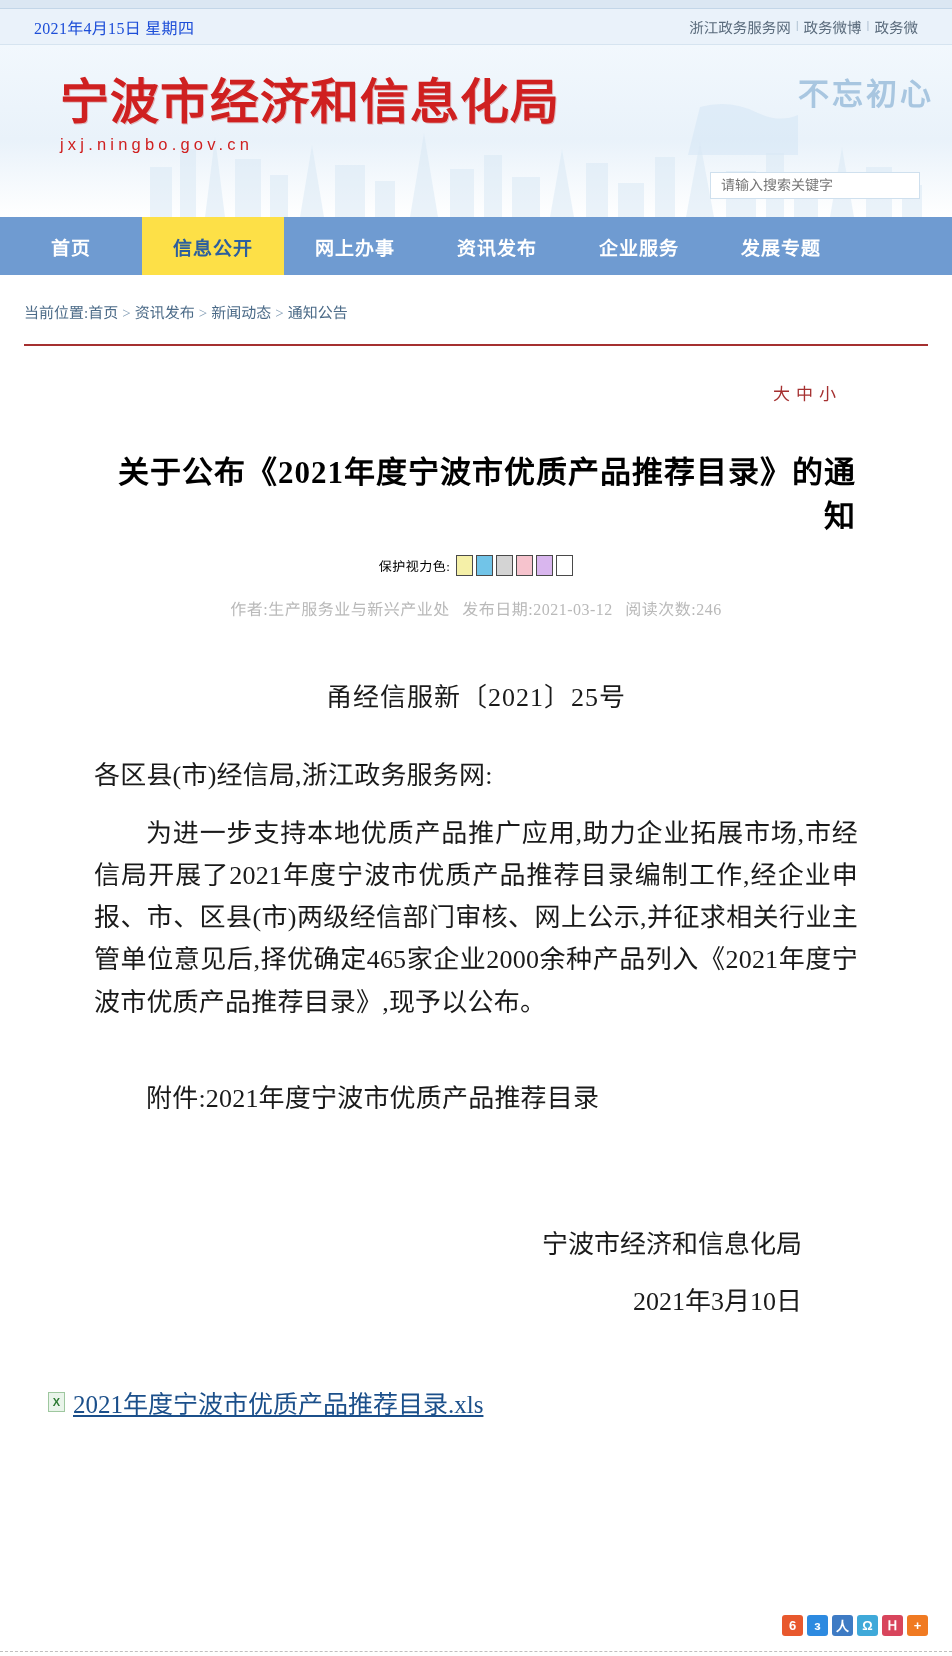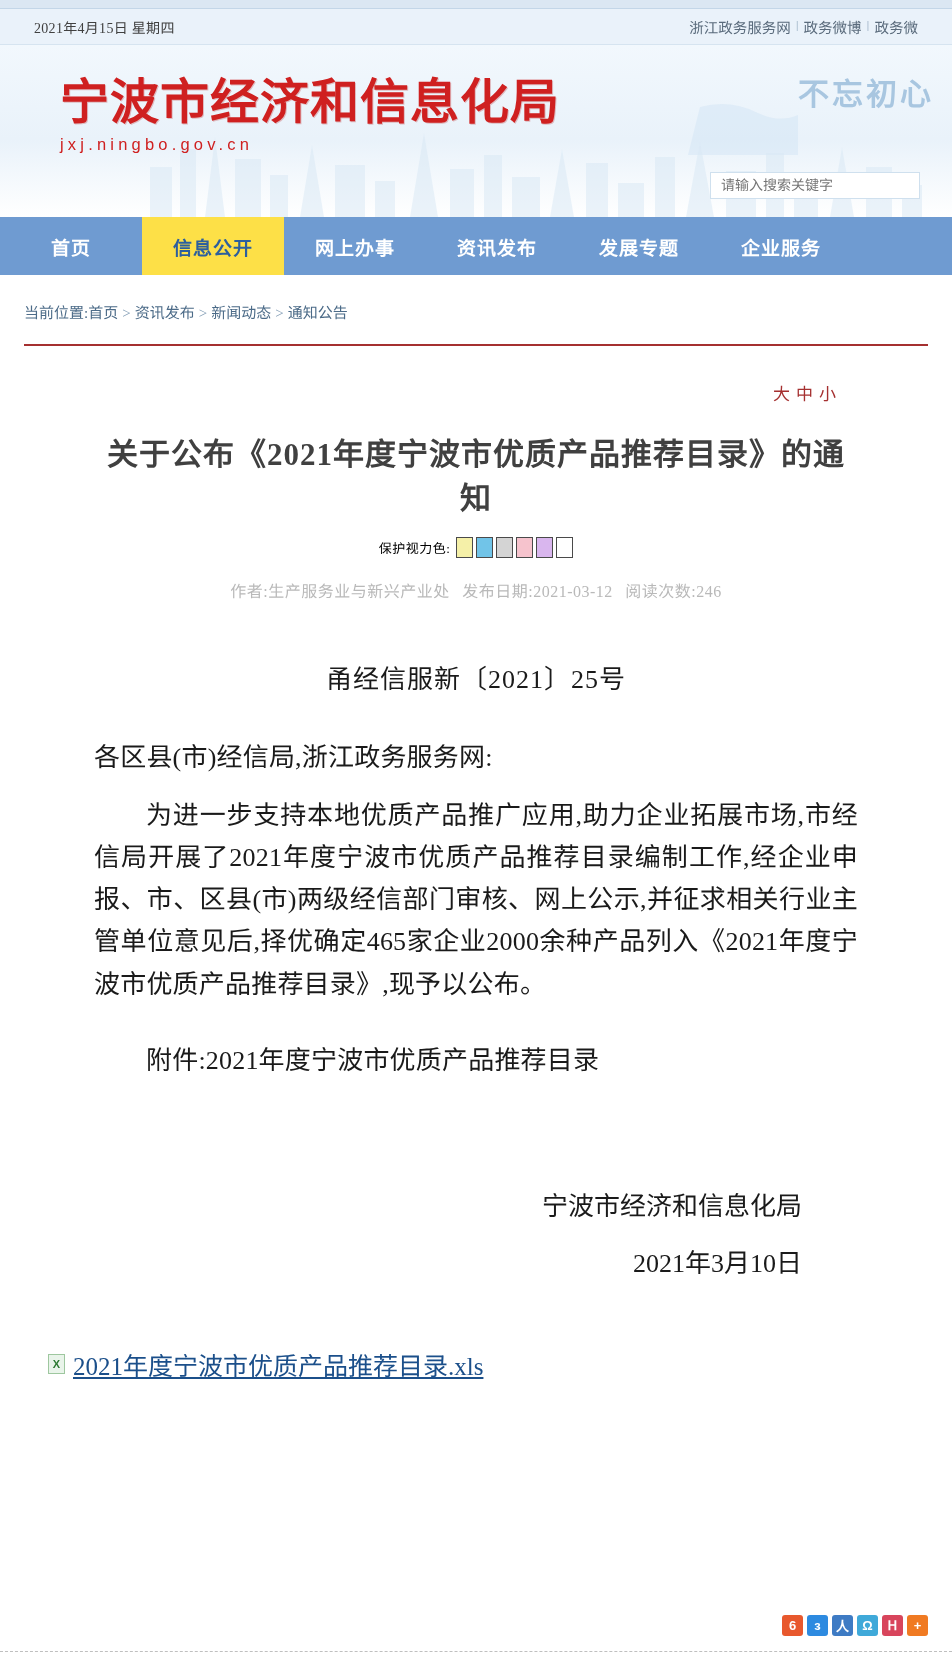"2021年4月15日 星期四" .topbar-date { color: #404040 -> #1d4ed8; font-size: 14px -> 16px }
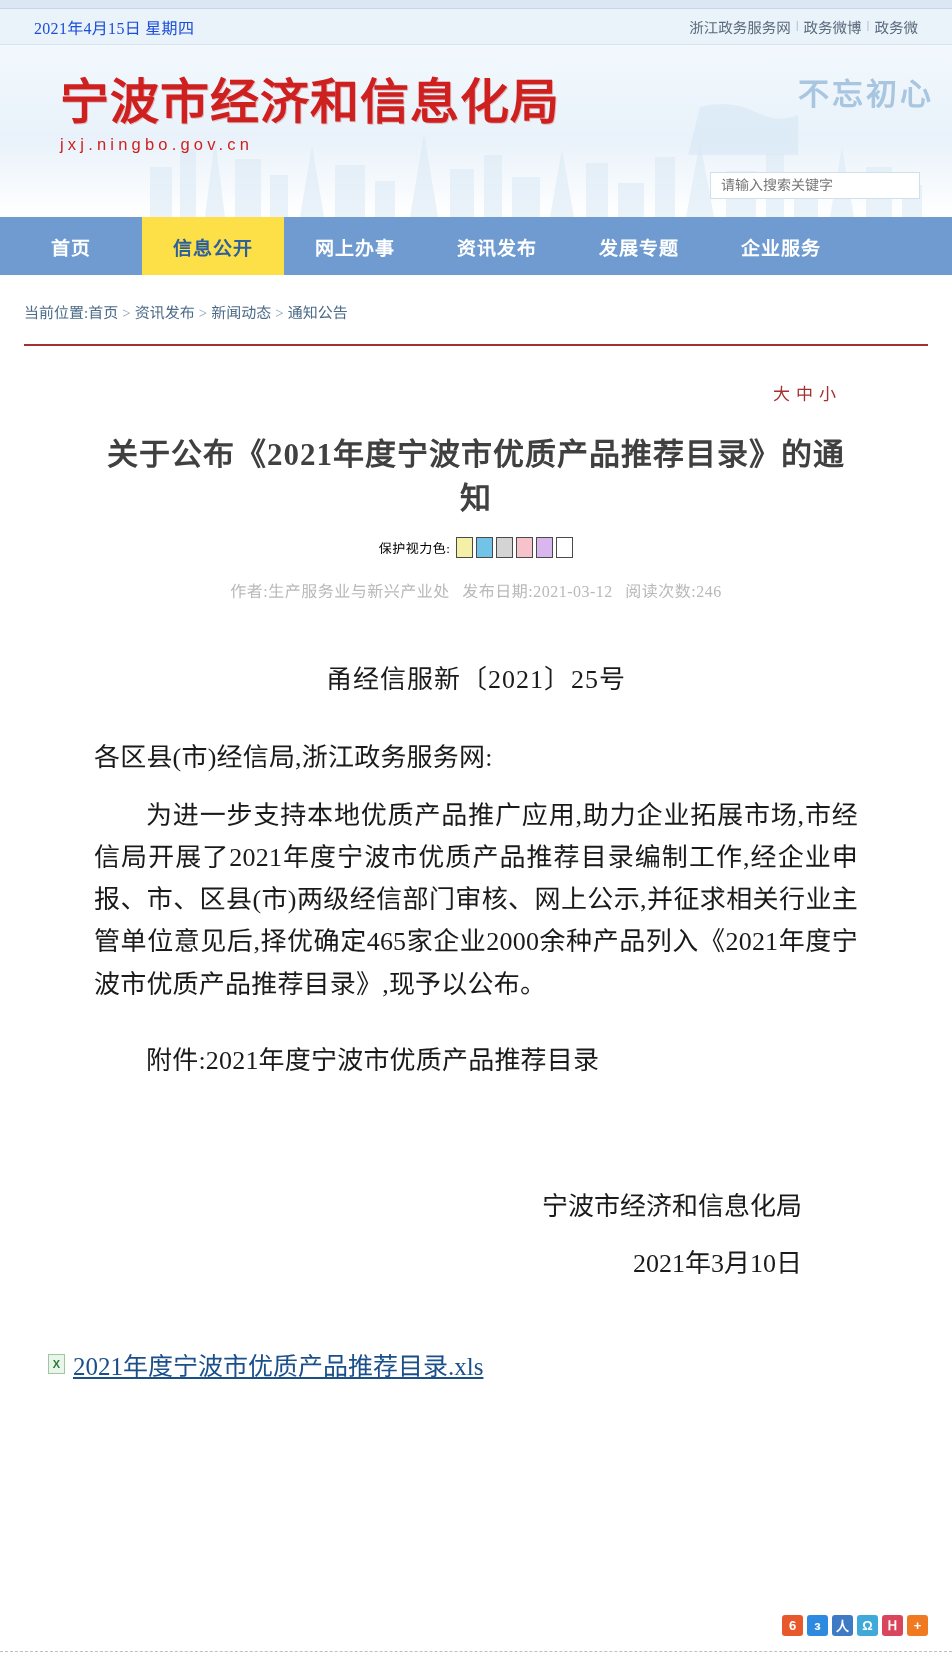"发展专题" div.nav-item { order: before "企业服务" -> after "企业服务" }
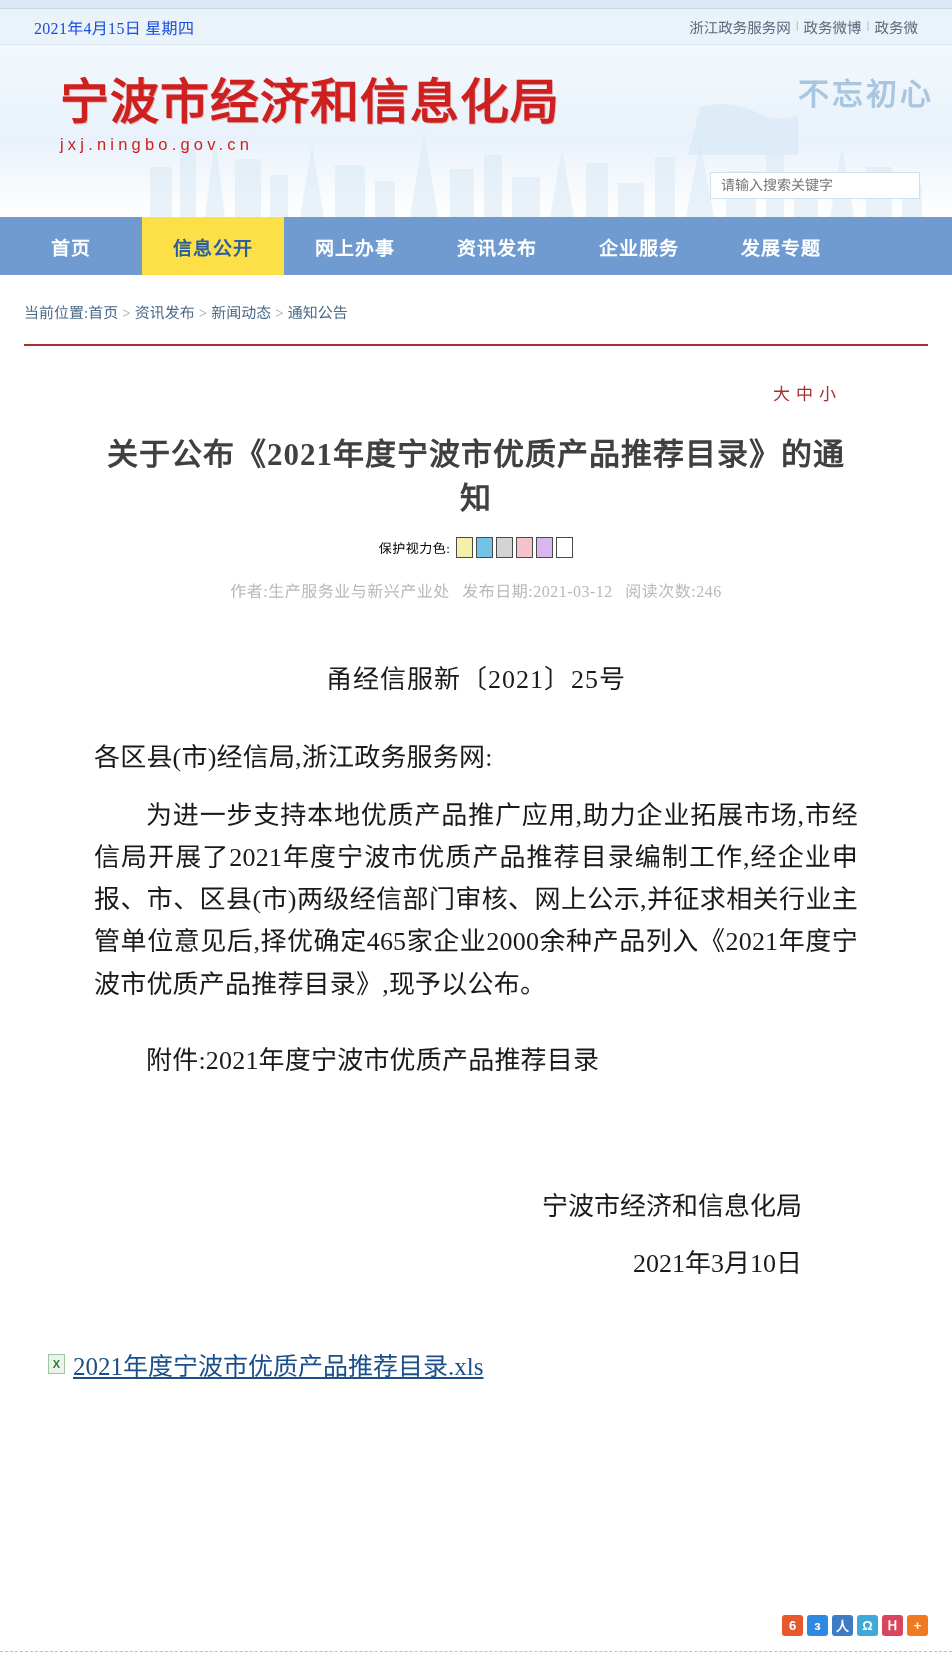"关于公布《2021年度宁波市优质产品推荐目录》的通知" .title { color: #404040 -> #000000; margin: 28px auto 0 -> 46px auto 0; text-align: center -> right }
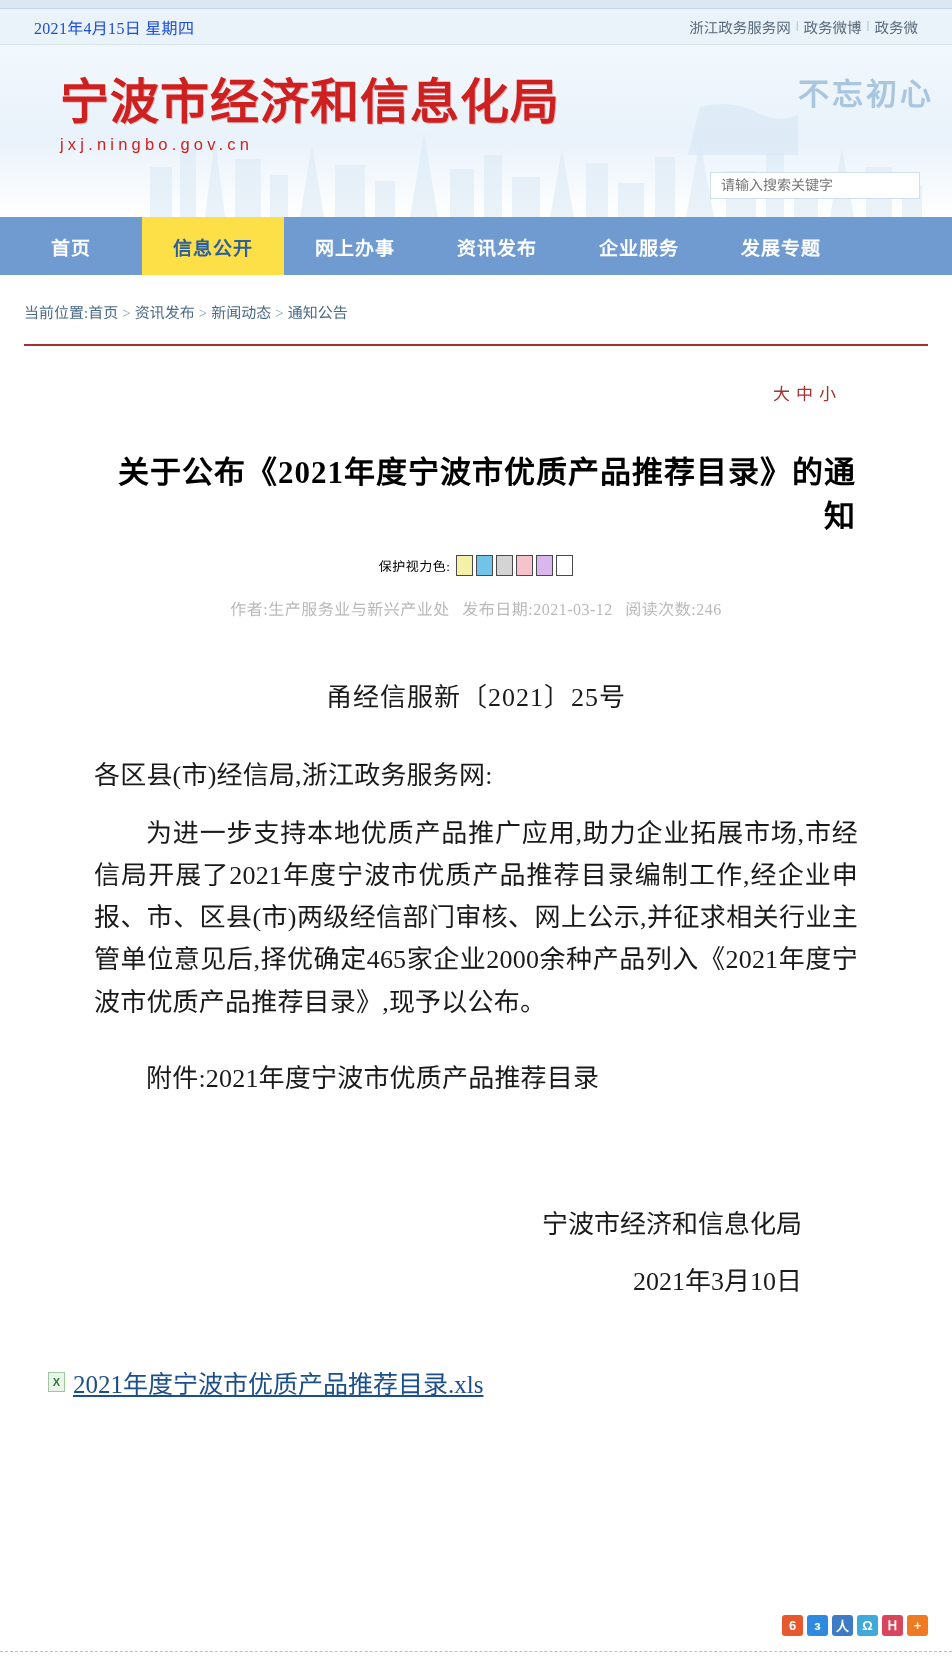"附件:2021年度宁波市优质产品推荐目录" .p.attach { margin-top: 34px -> 54px }
